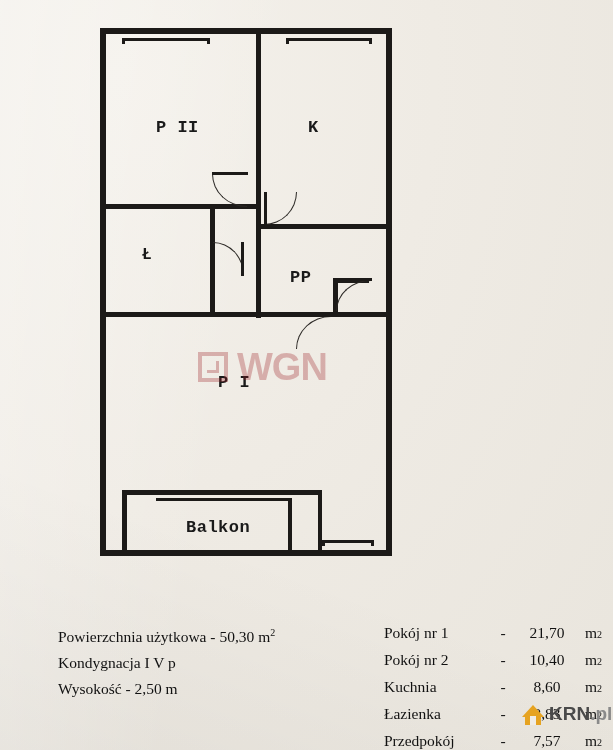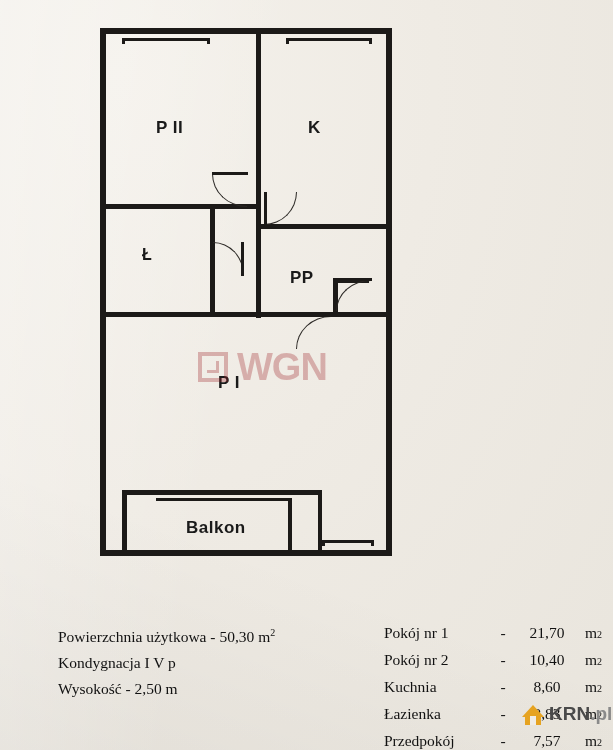"P II" .room-label { font-family: Liberation Sans, sans-serif -> Liberation Mono, monospace }
